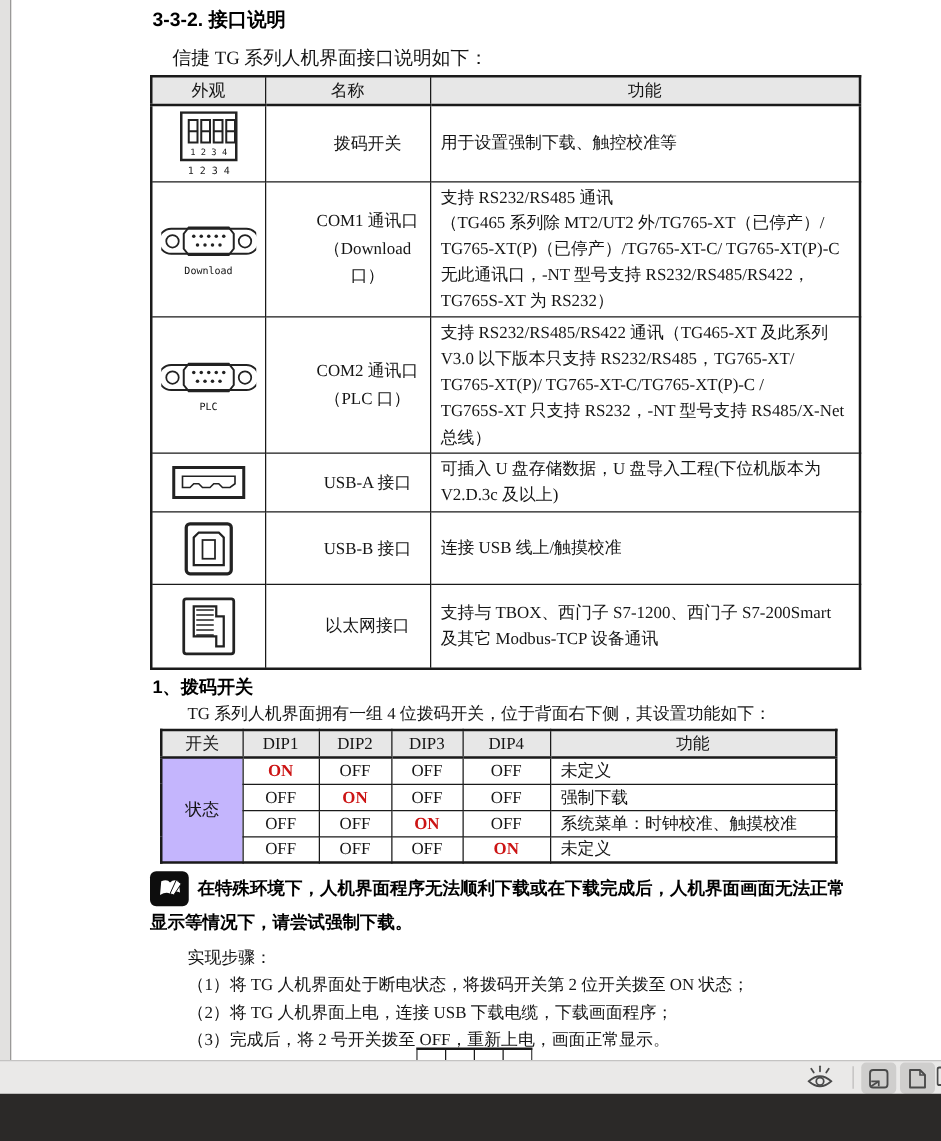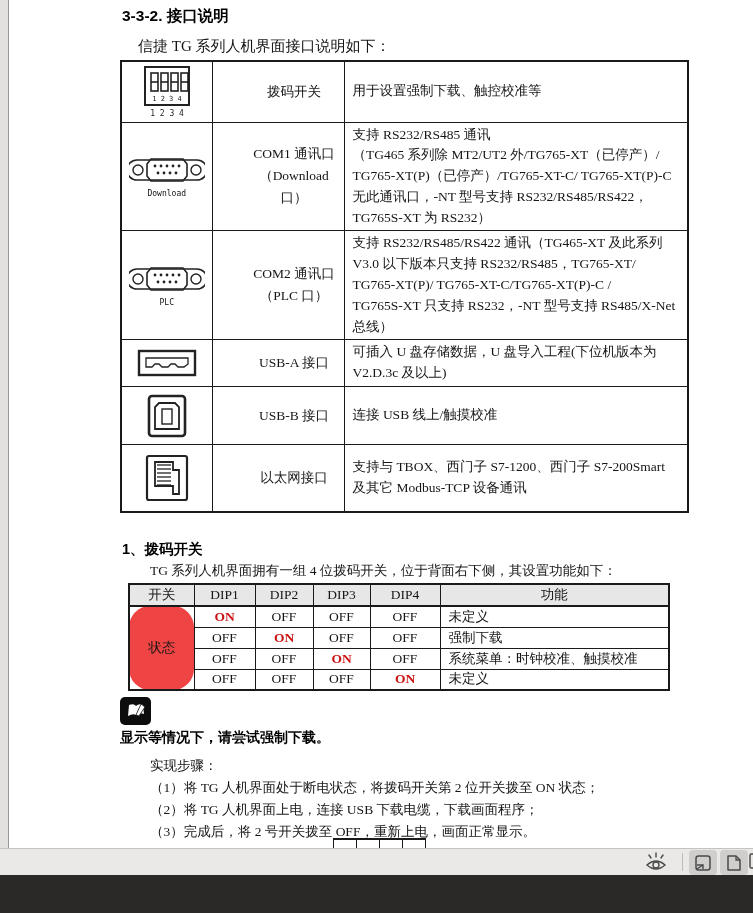"外观" tr { html: none -> <tr> <th>外观</th> <th>名称</th> <th>功能</th> </tr> }
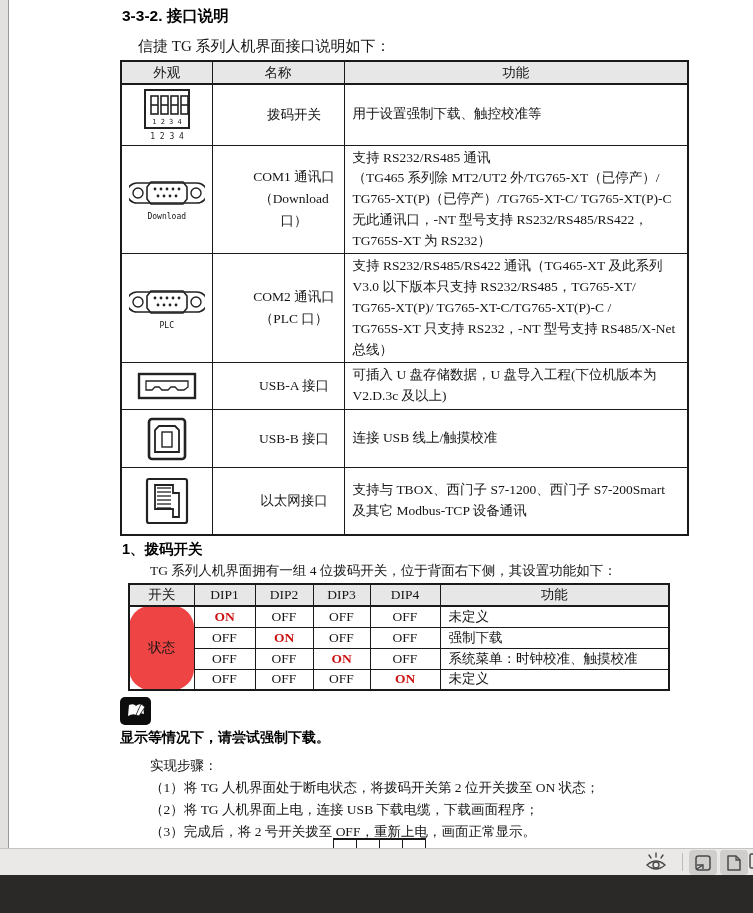"状态" #dip-table td.state { background: #ef4444 -> #c4b5fd; border-radius: 21px -> none }
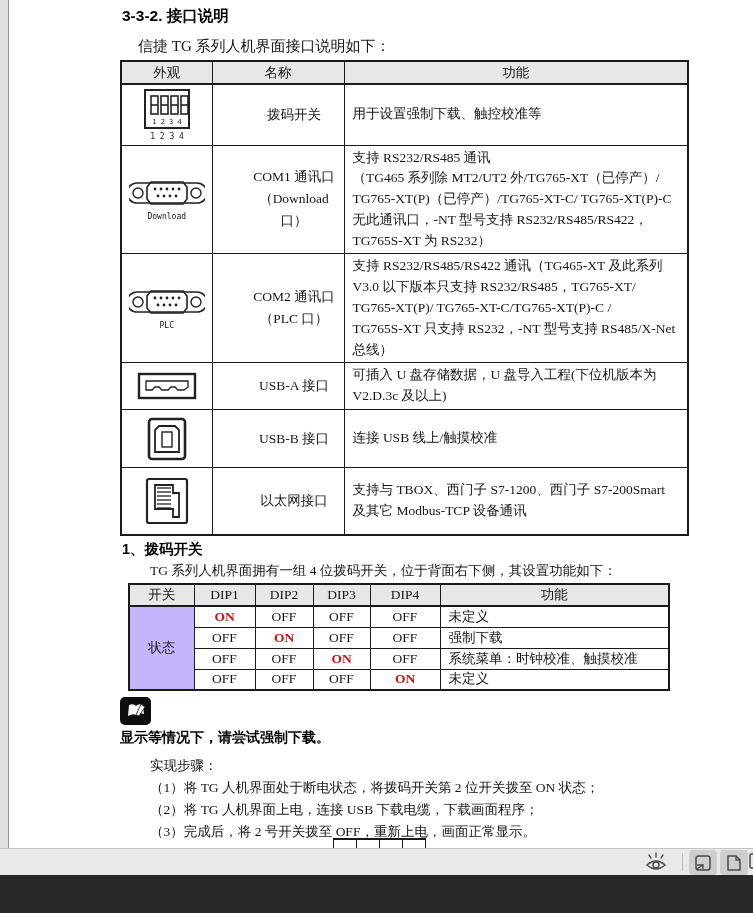"在特殊环境下，人机界面程序无法顺利下载或在下载完成后，人机界面画面无法正常" div.note-line1 { html: none -> <div>在特殊环境下，人机界面程序无法顺利下载或在下载完成后，人机界面画面无法正常</div> }
